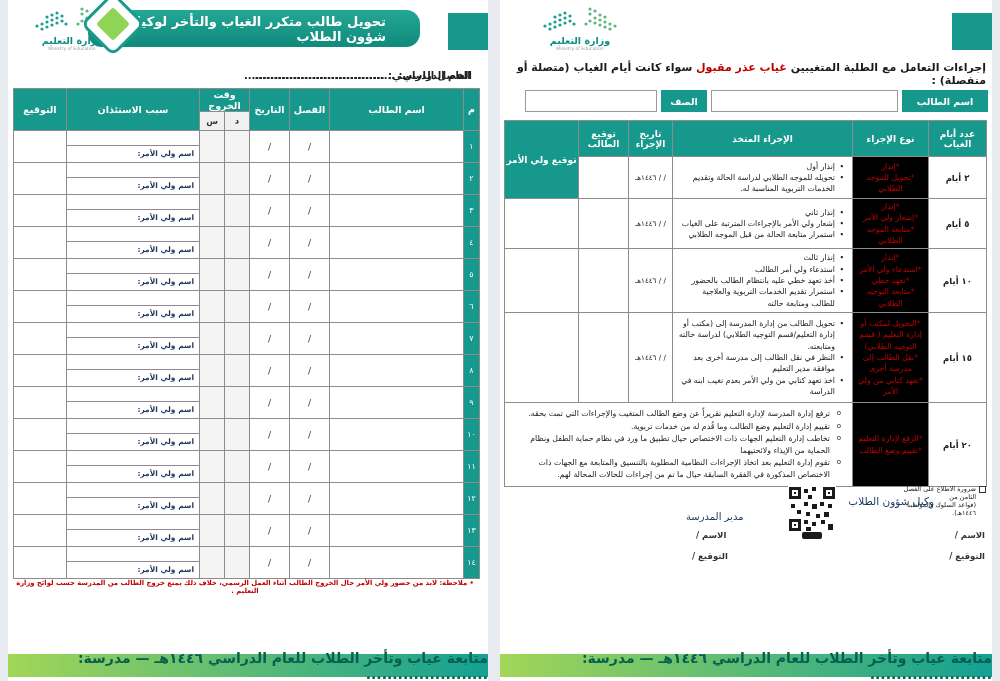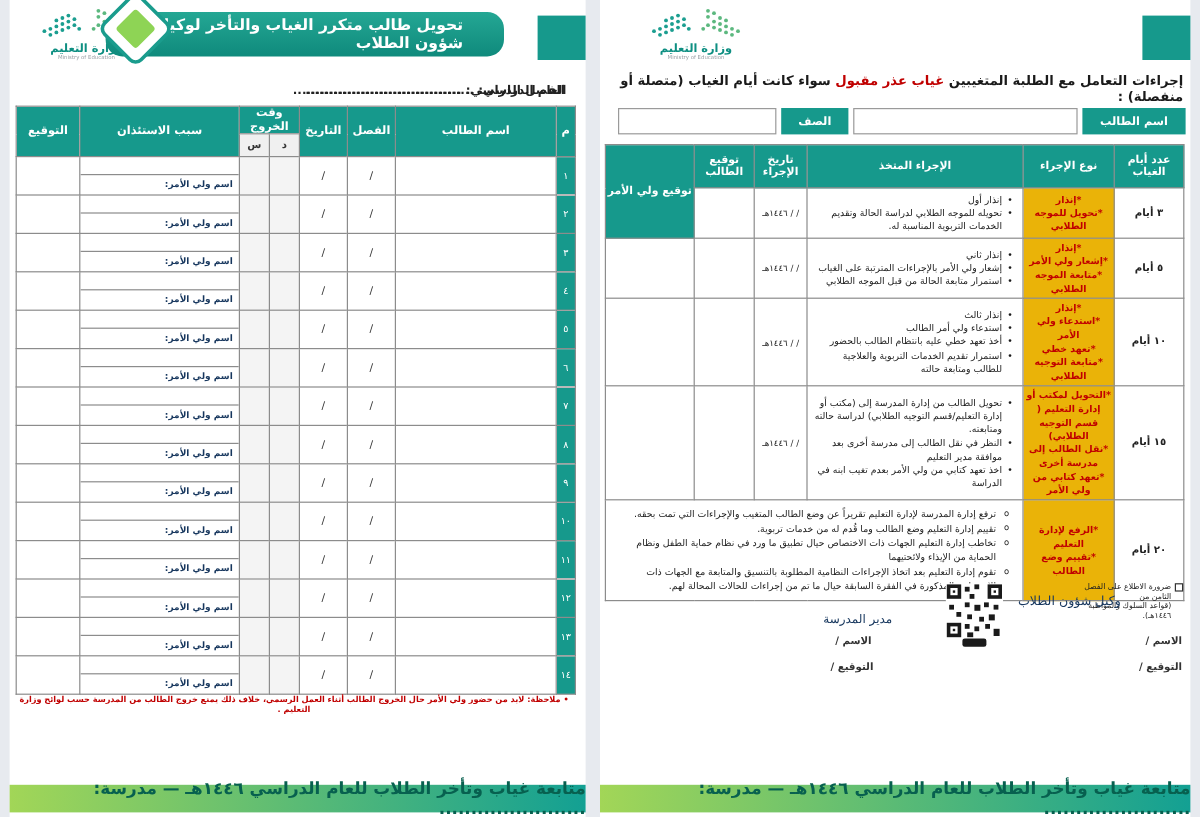"الصف" div.fld-label { width: 56px -> 46px }
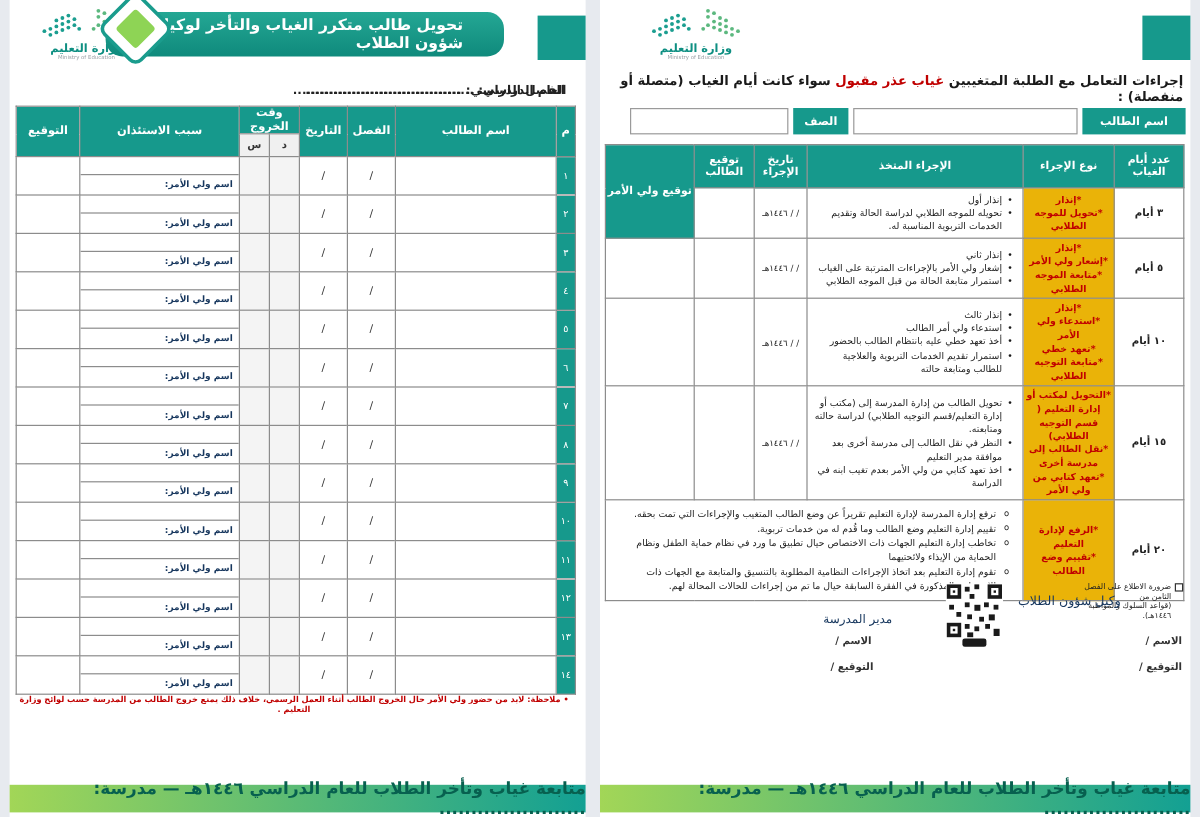"*إنذار" .rt td.types { background: #eab308 -> #000000; font-weight: bold -> normal }
